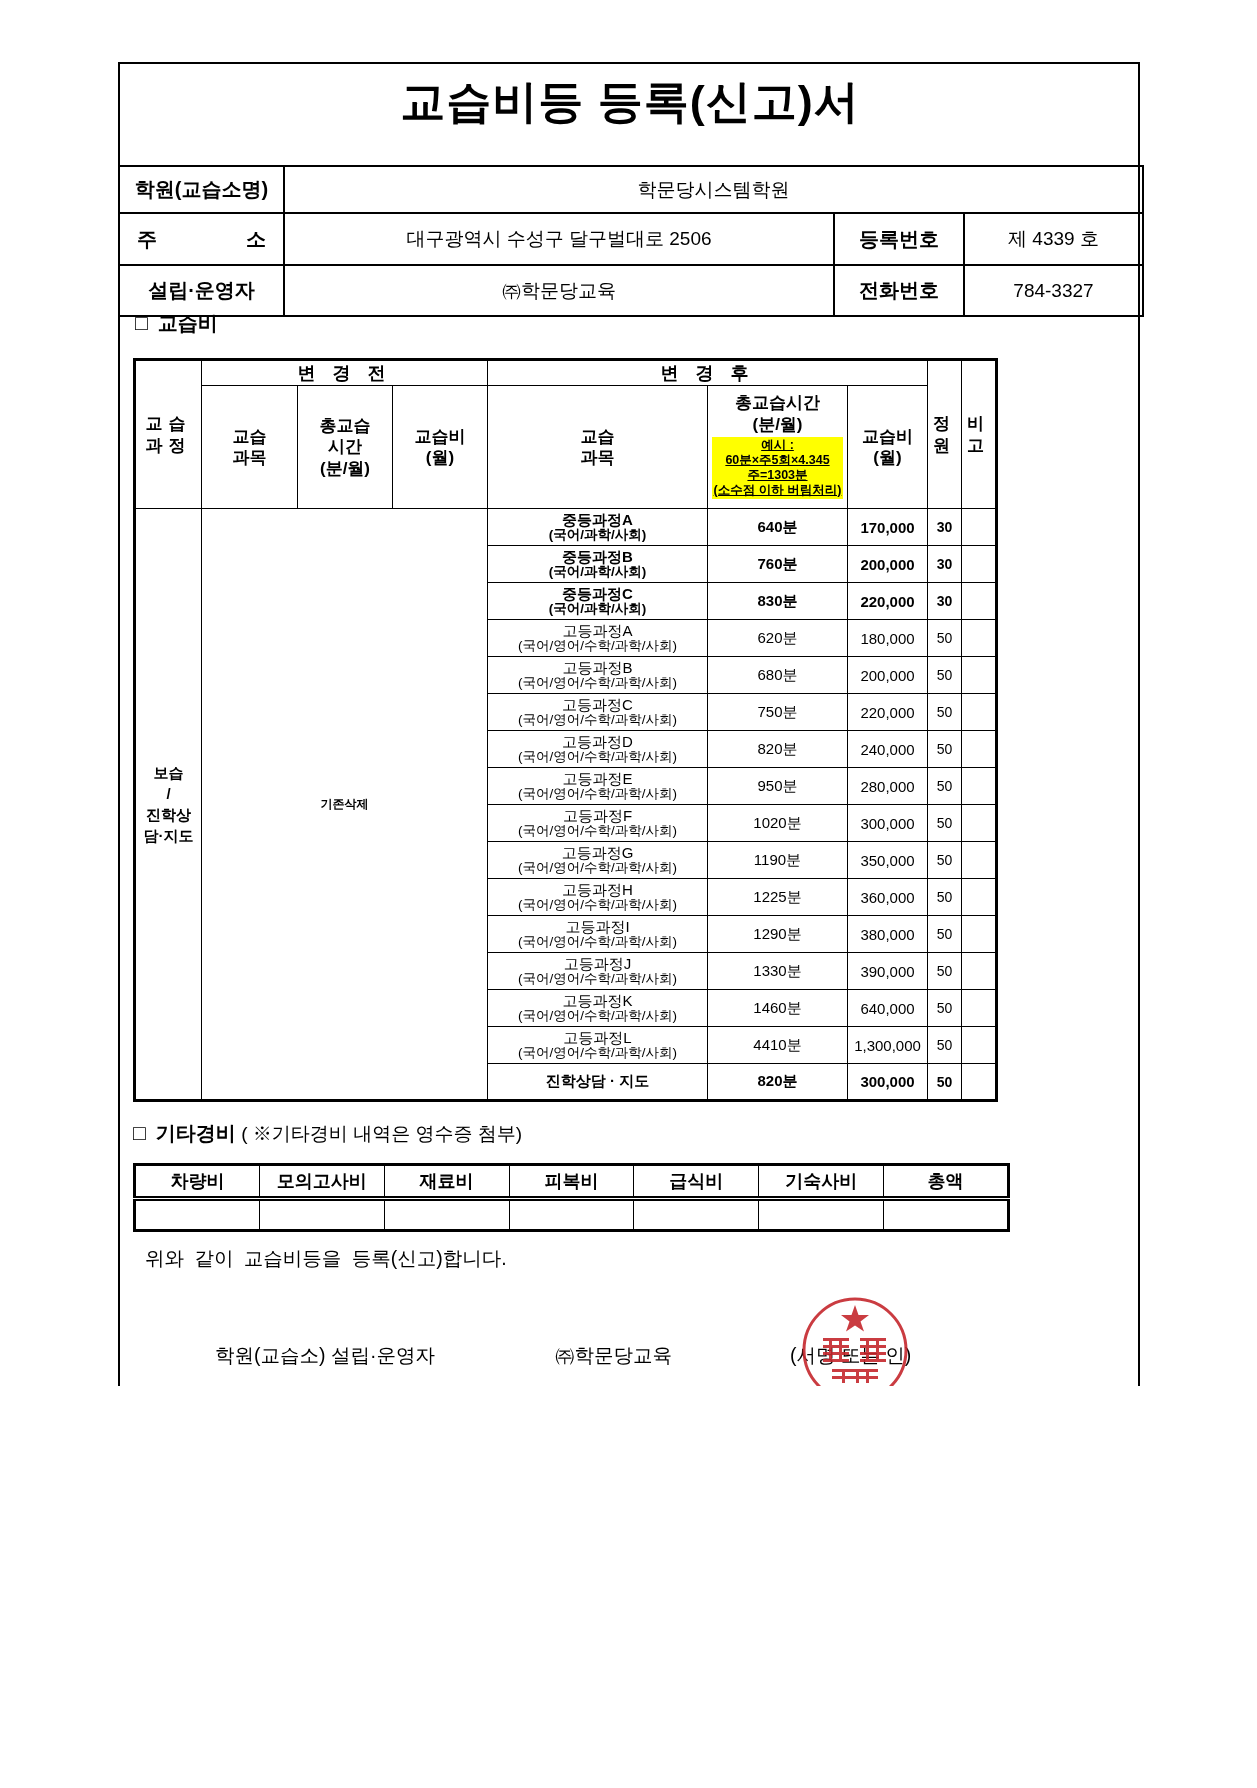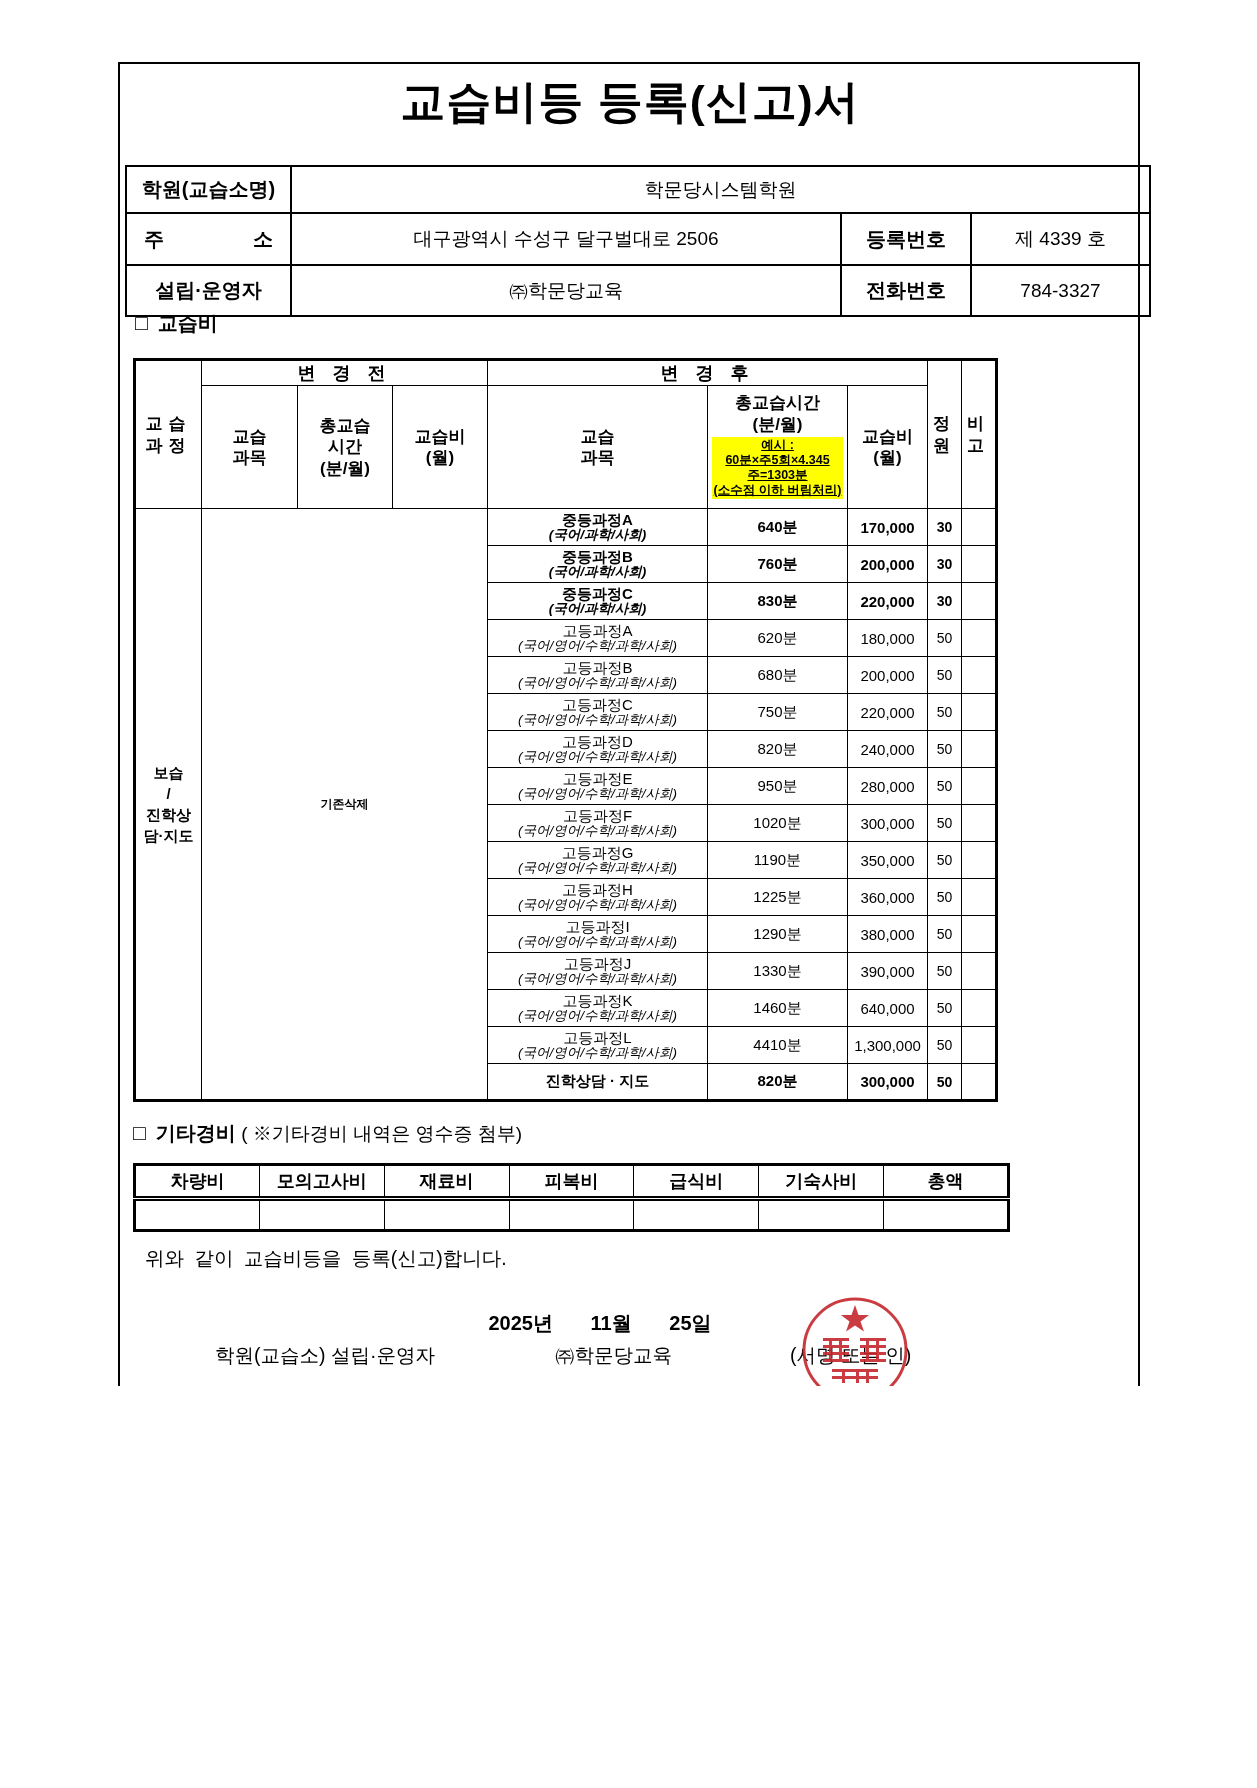"학원(교습소명)" .info-table { left: 125px -> 118px }
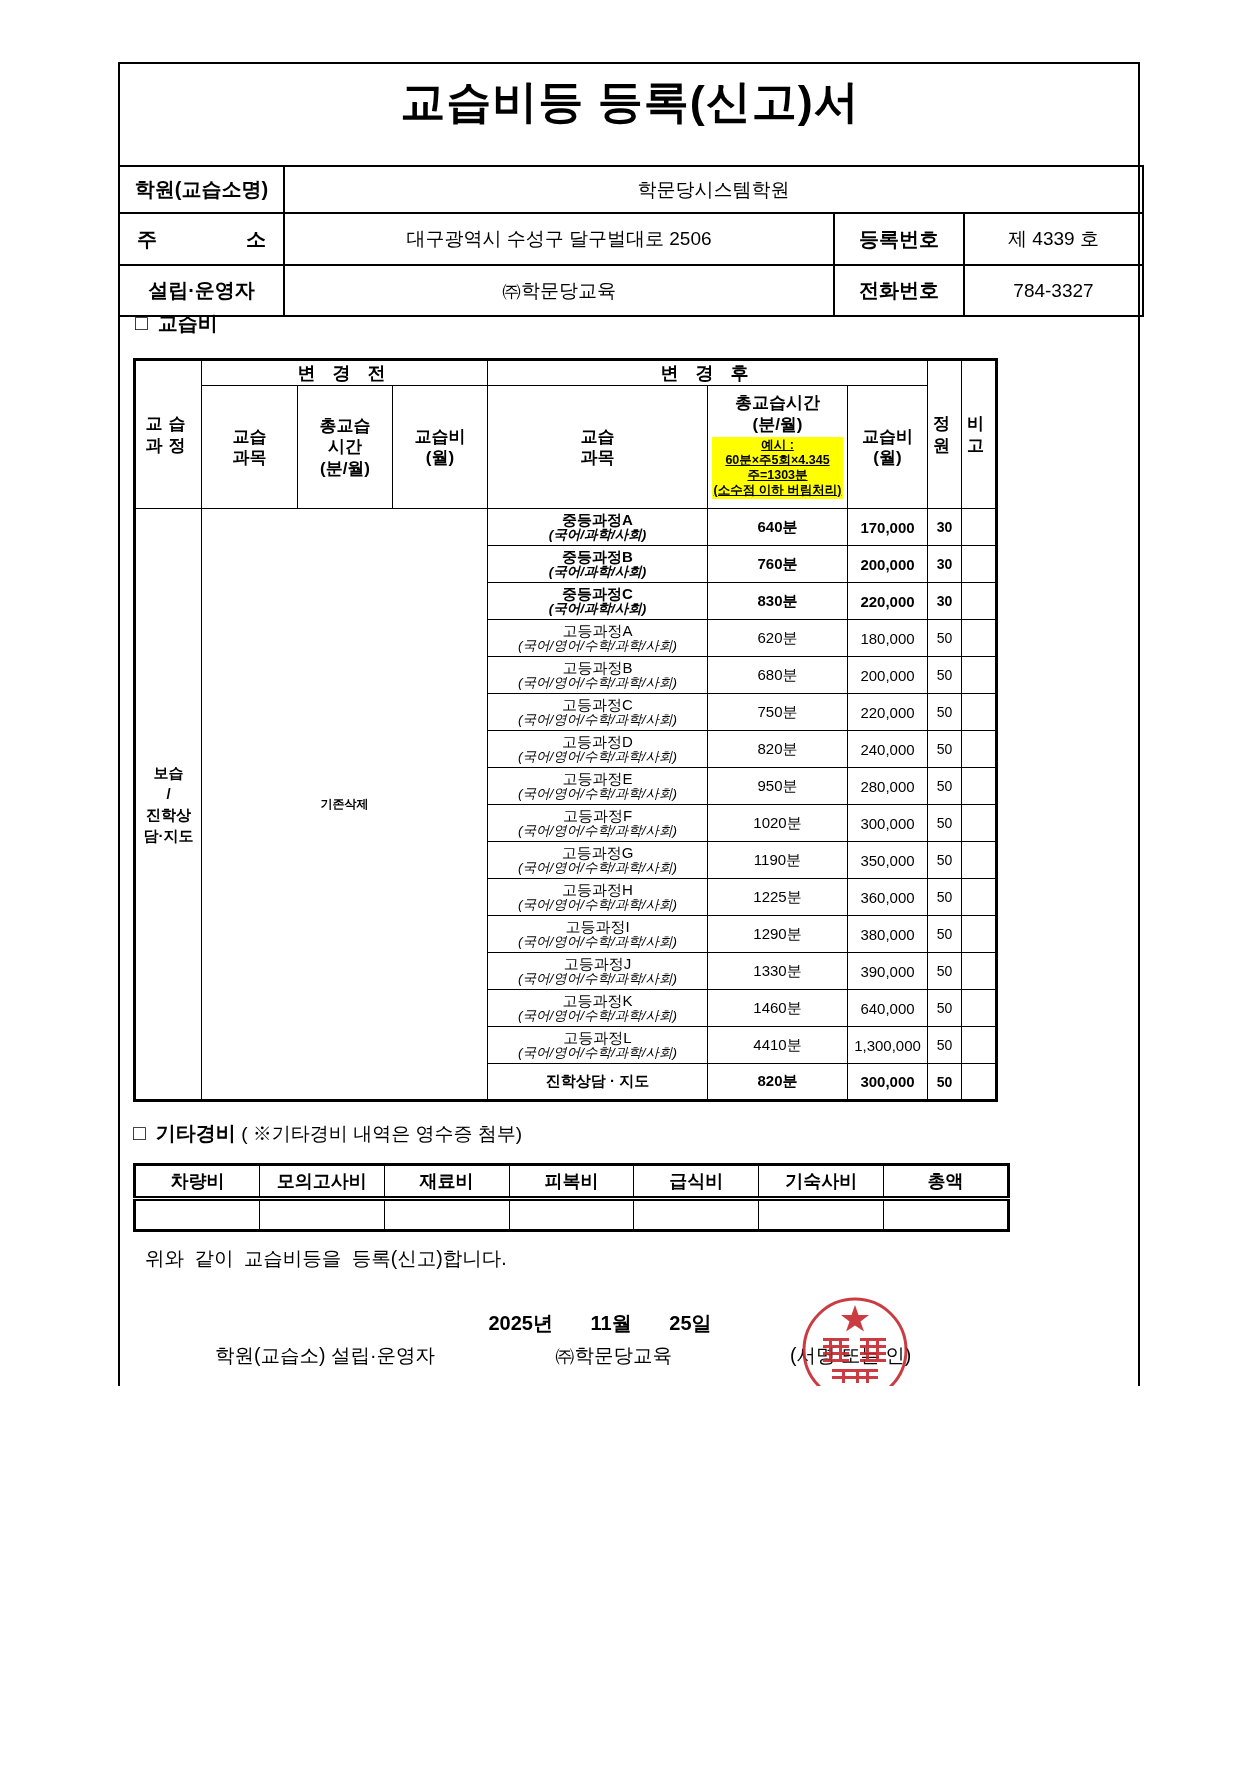"(국어/과학/사회)" .course-subjects { font-style: italic -> none }
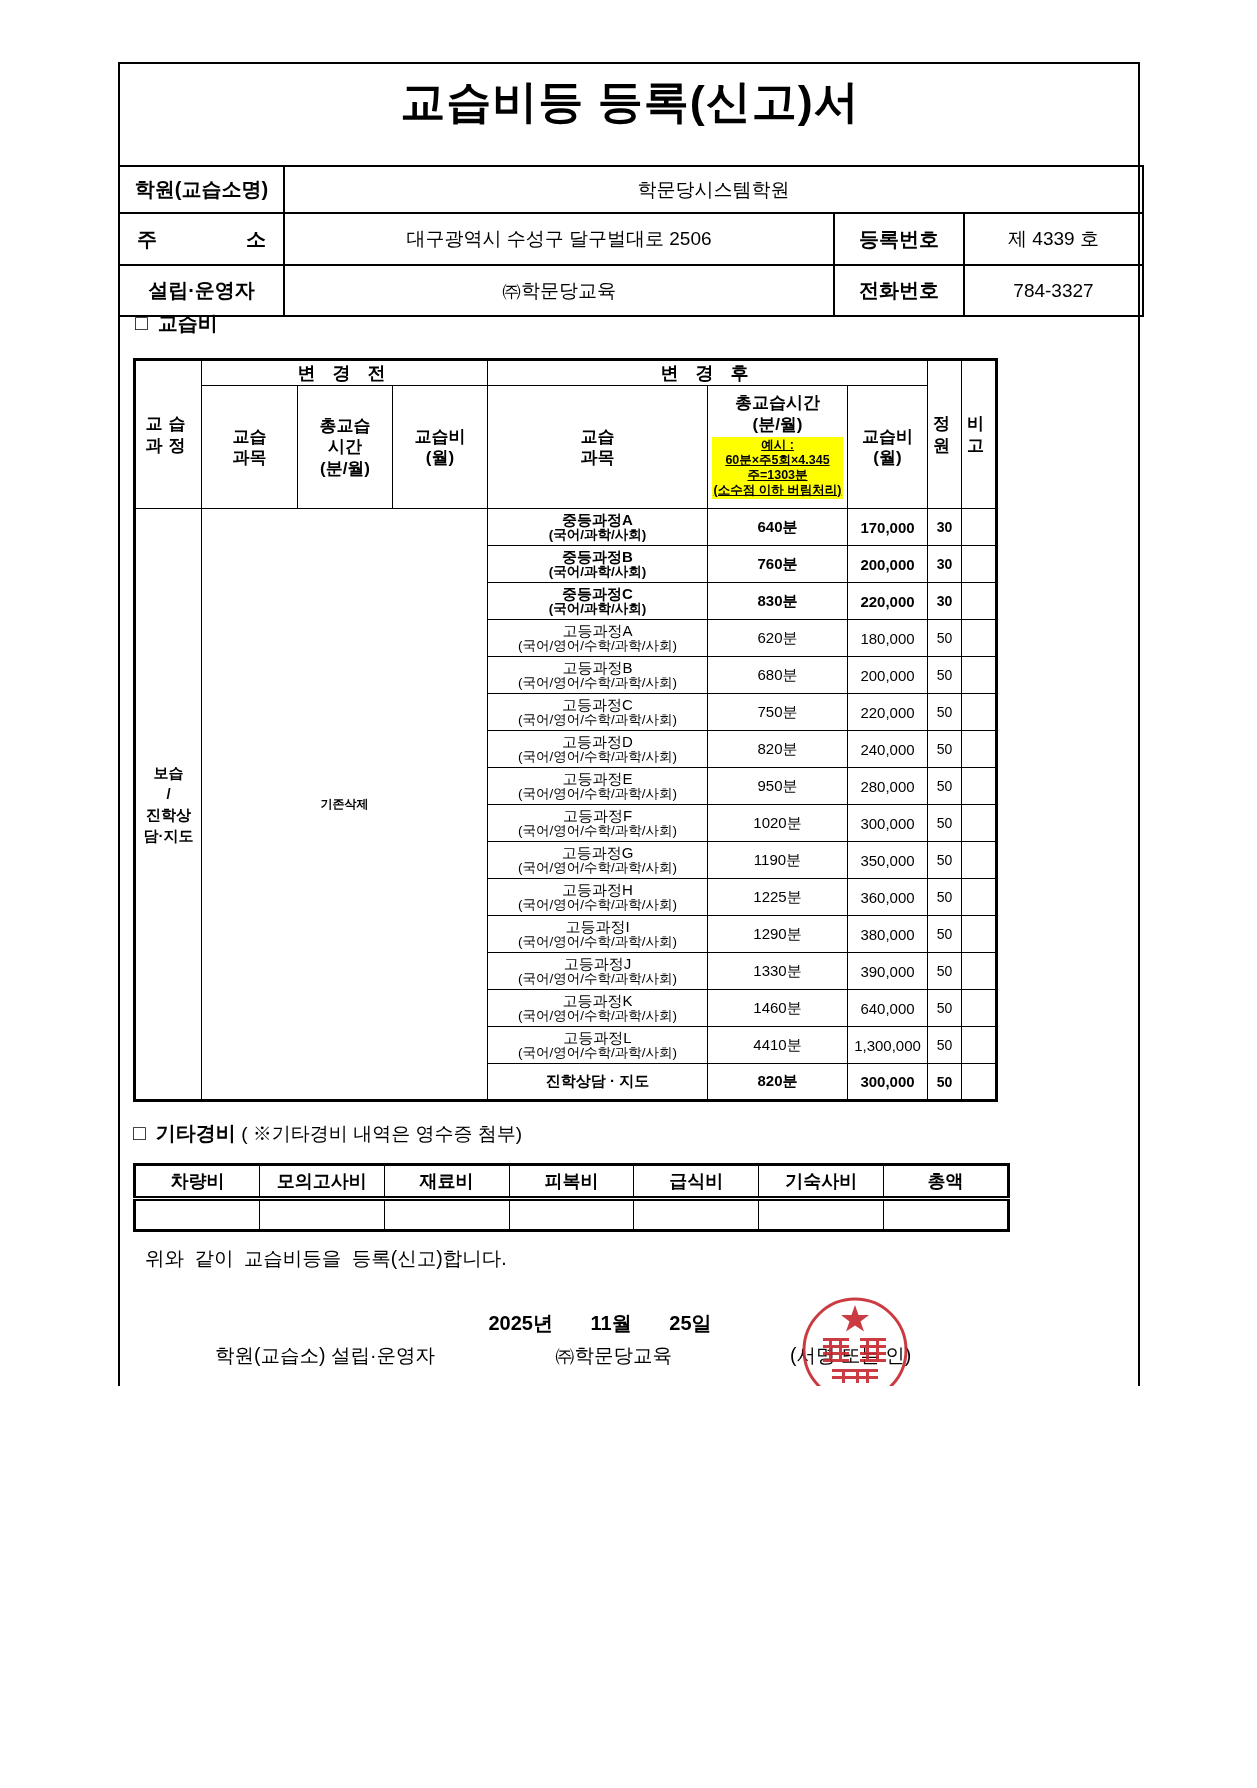"2025년 11월 25일" div.date-line { html: <div> <span>2025년</span> <span>11월</span> <span>25일</span> </div> -> none }
